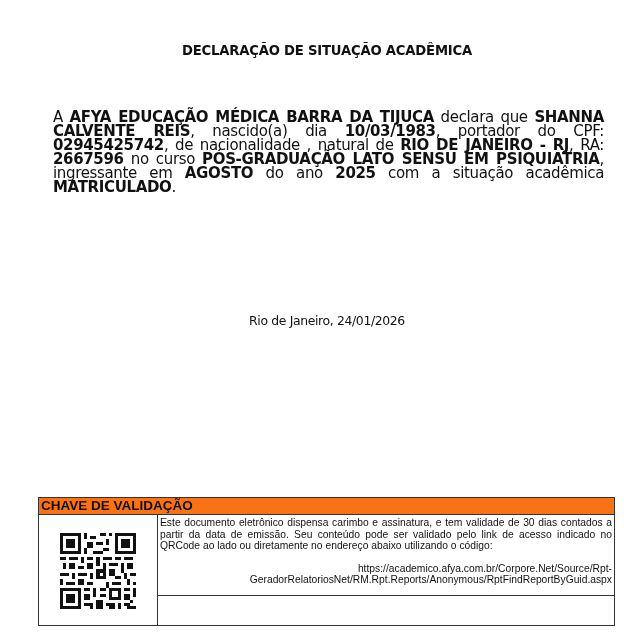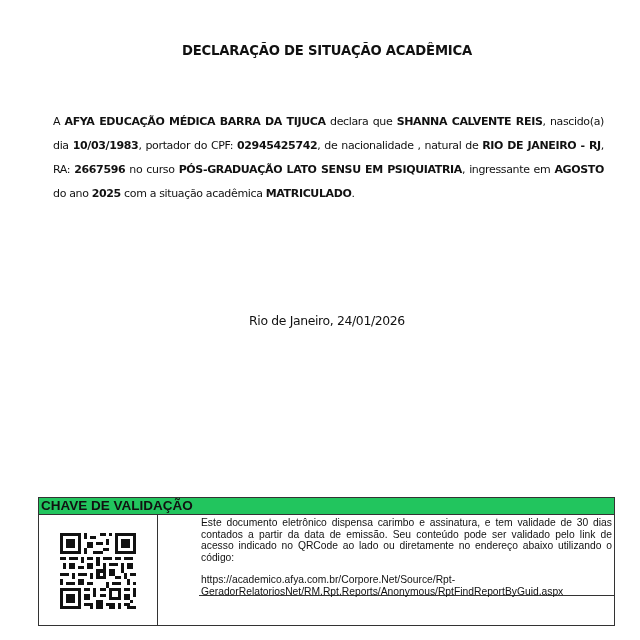"A AFYA EDUCAÇÃO MÉDICA BARRA" .body-para { font-size: 11px -> 15px; line-height: 24px -> 14px }
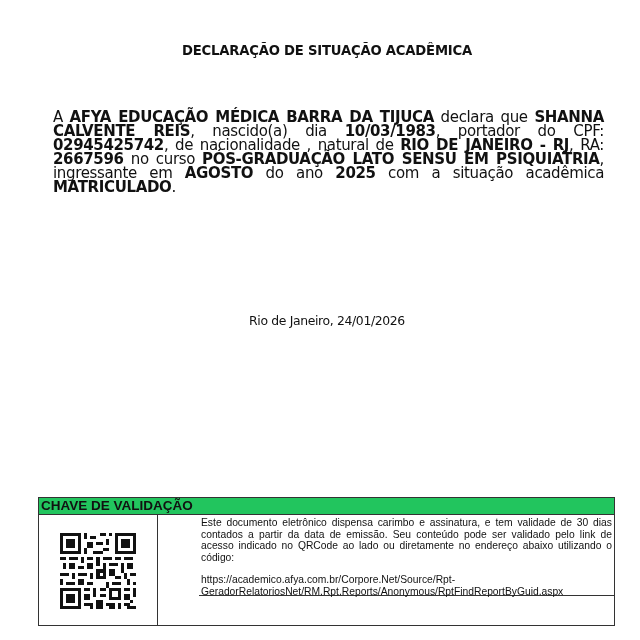"CHAVE DE VALIDAÇÃO" .validation-header { background: #22c55e -> #f97316 }
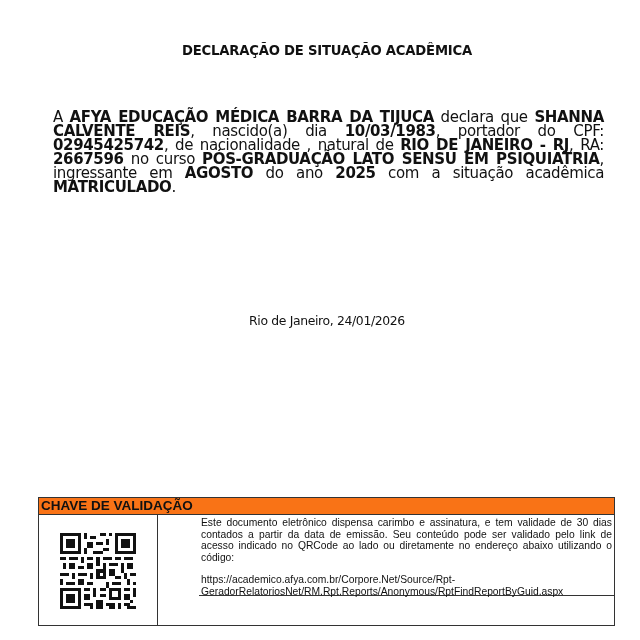"Este documento eletrônico dispensa" .validation-body { gap: 41px -> none }
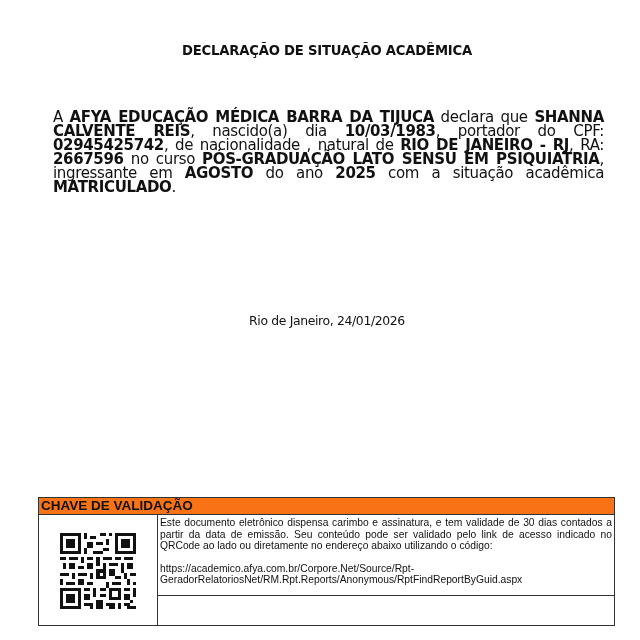"https://academico.afya.com.br/Corpore.Ne" .info-text .url { text-align: left -> right }
